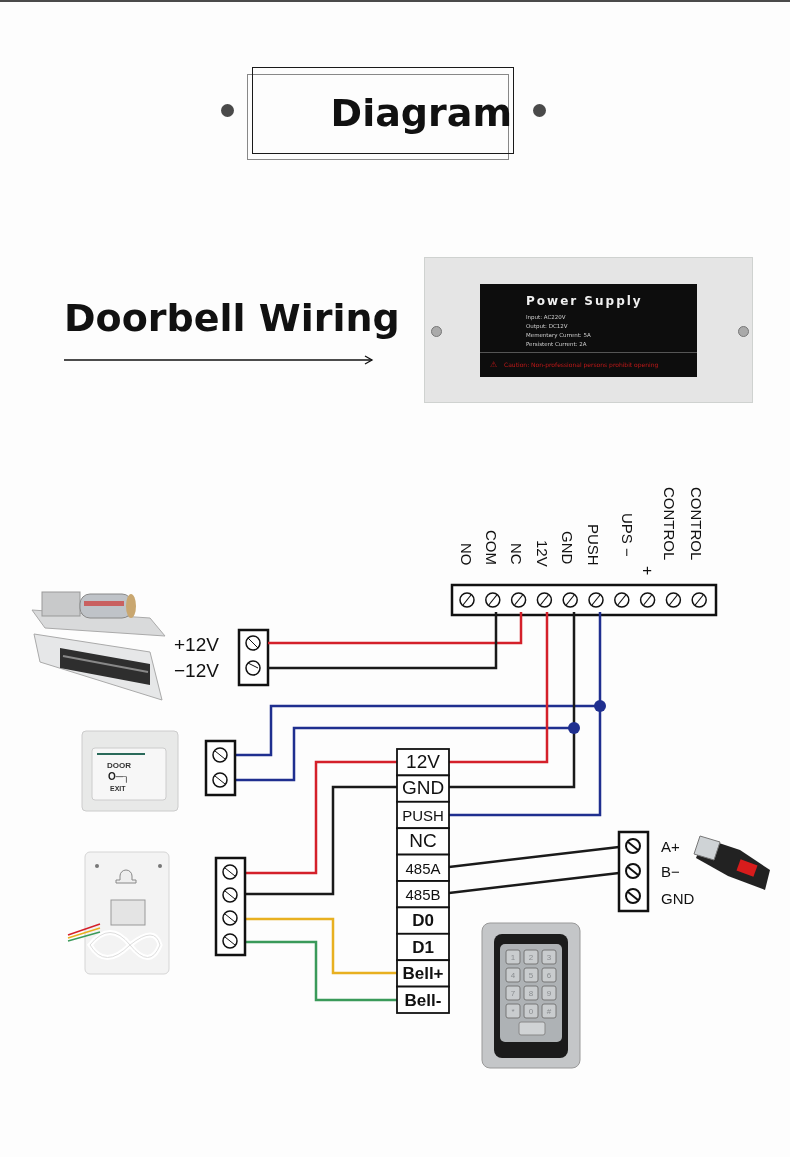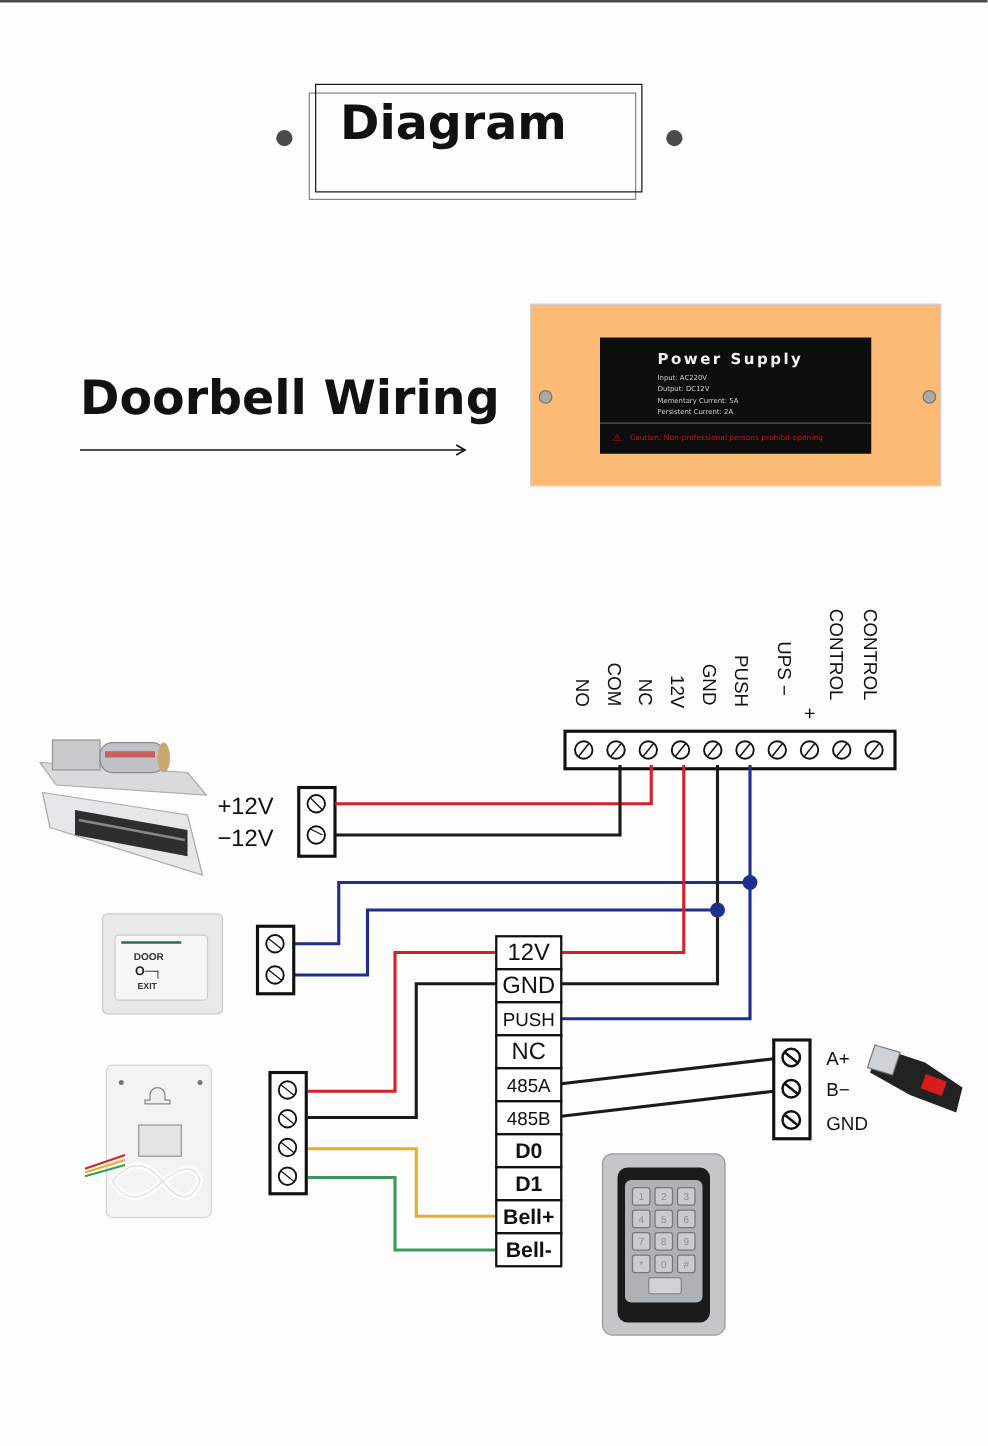"Diagram" .title-text { padding-left: 25px -> none; text-align: left -> right; top: 76px -> 91px }
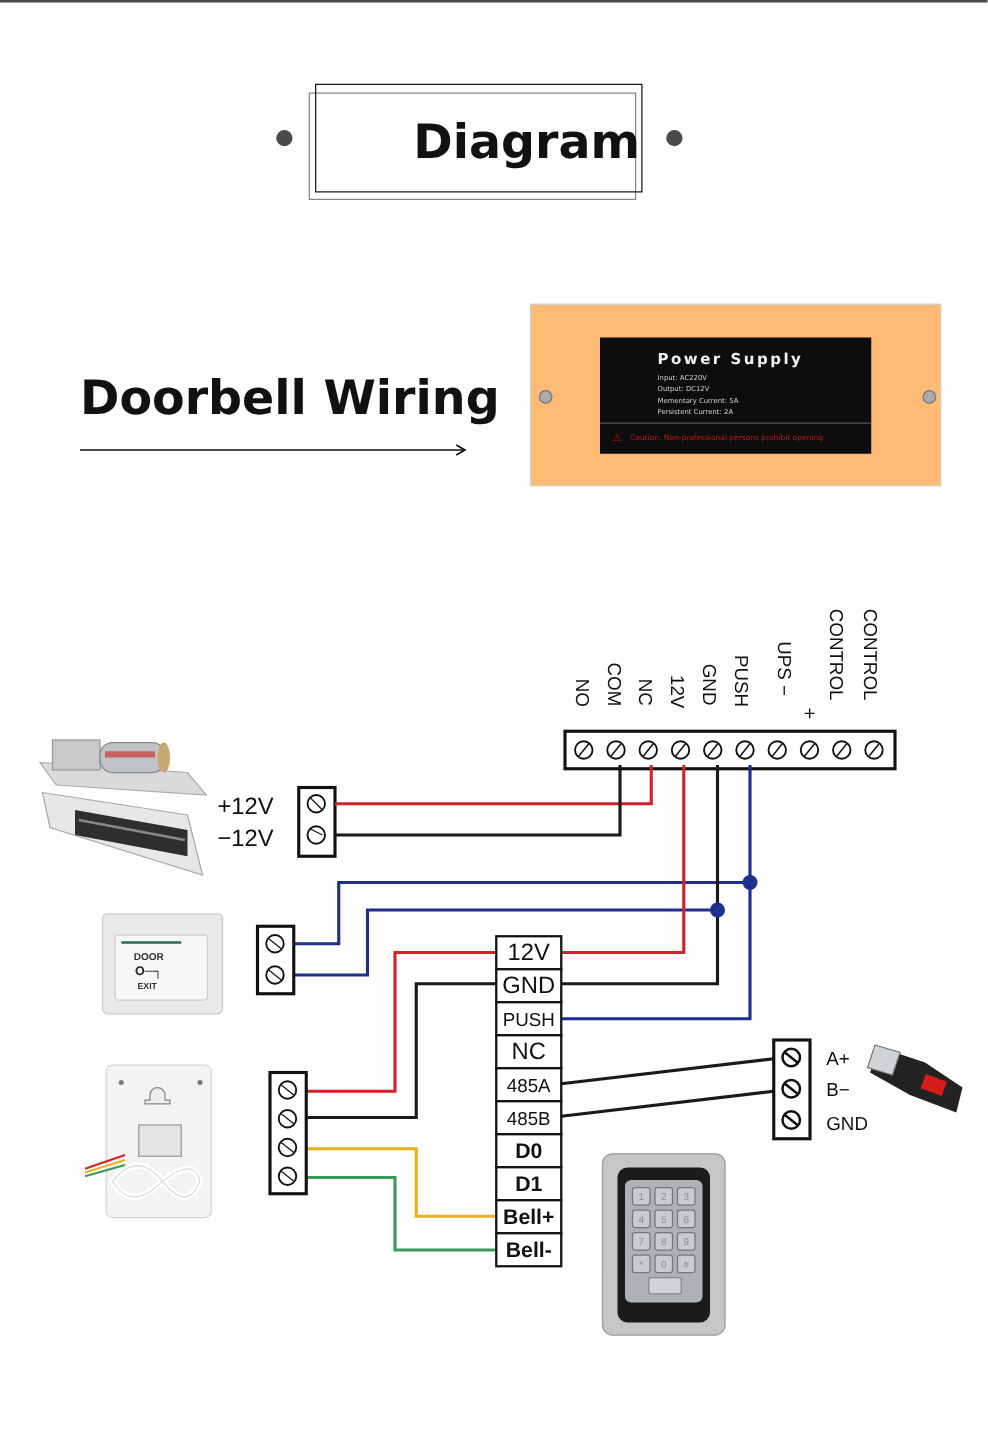"Power Supply" .psu { background: #fdba74 -> #e5e5e5; top: 243px -> 257px }
